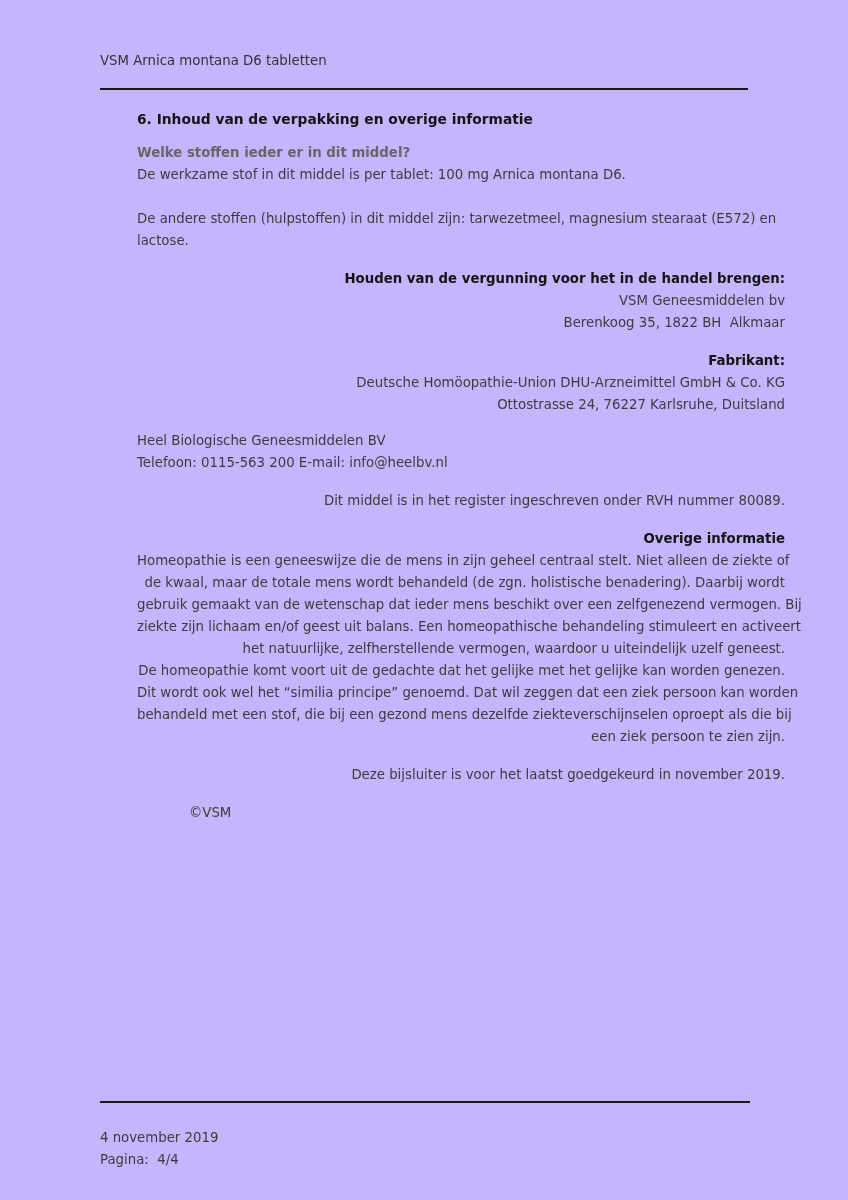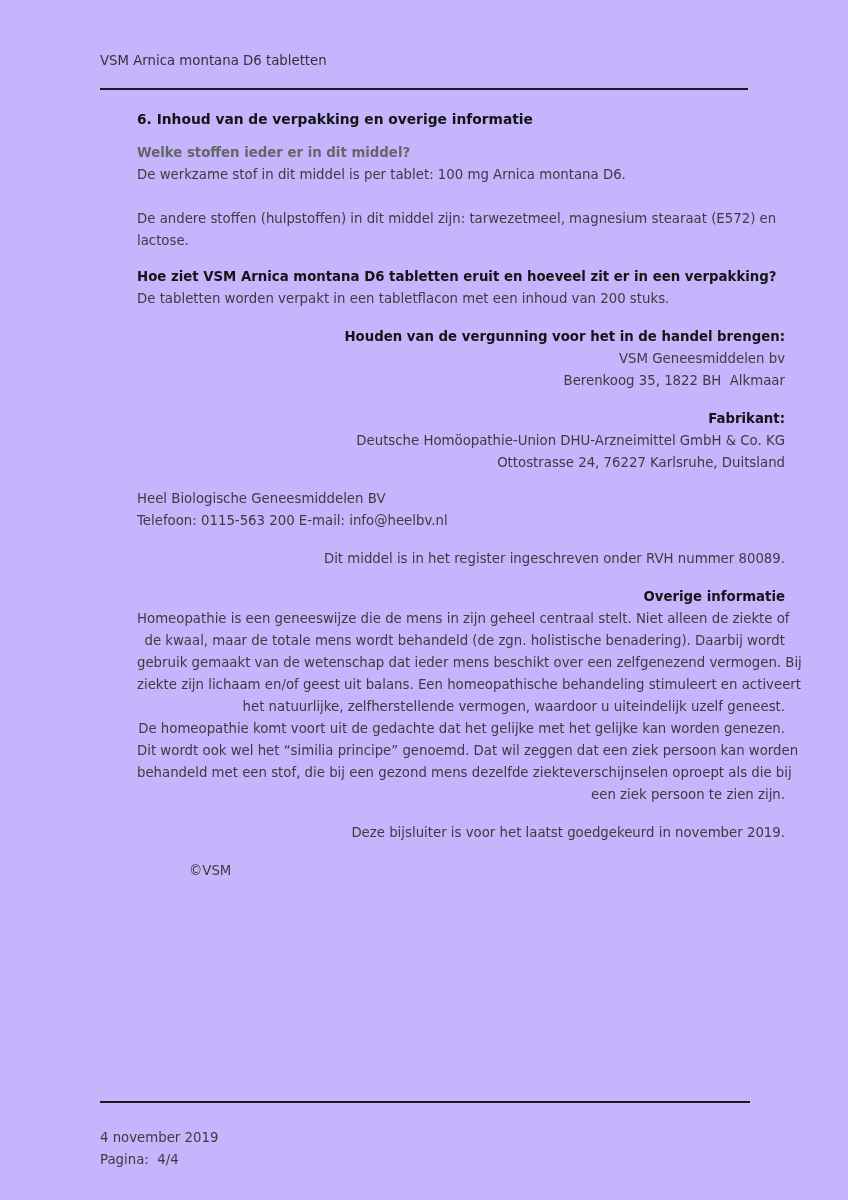"Hoe ziet VSM Arnica montana" div.mt-14 { html: <div> <div>Hoe ziet VSM Arnica montana D6 tabletten eruit en hoeveel zit er in een verpakking?</div> <div>De tabletten worden verpakt in een tabletflacon met een inhoud van 200 stuks.</div> </div> -> none }
